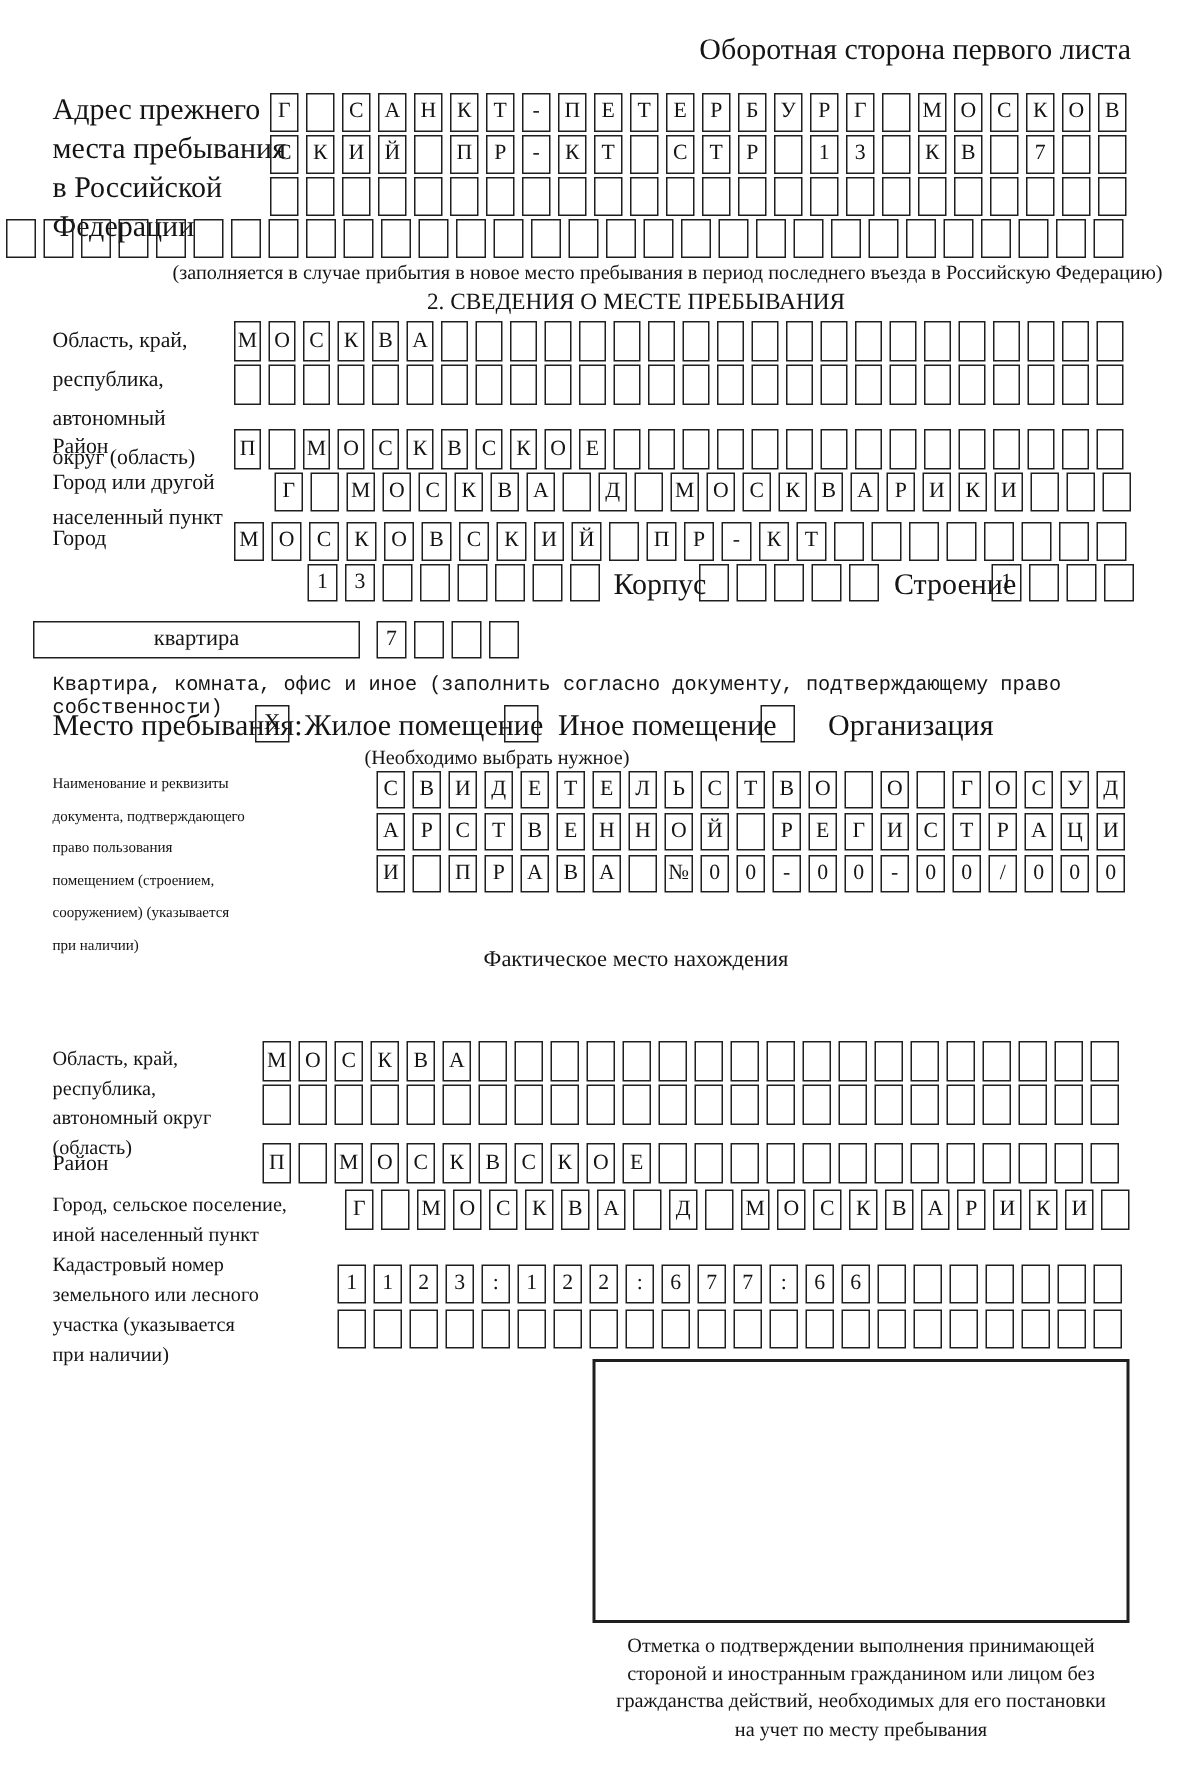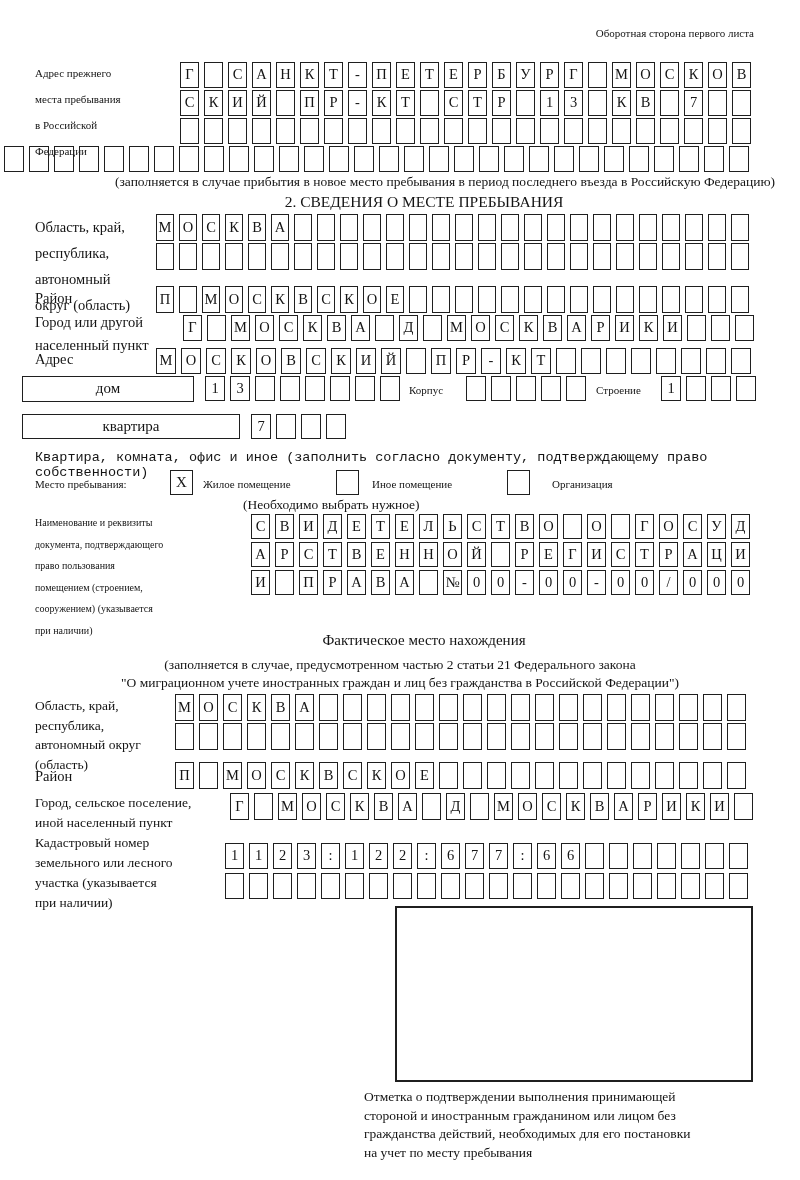"Оборотная сторона первого листа" .label15 { font-size: 11px -> 20px }
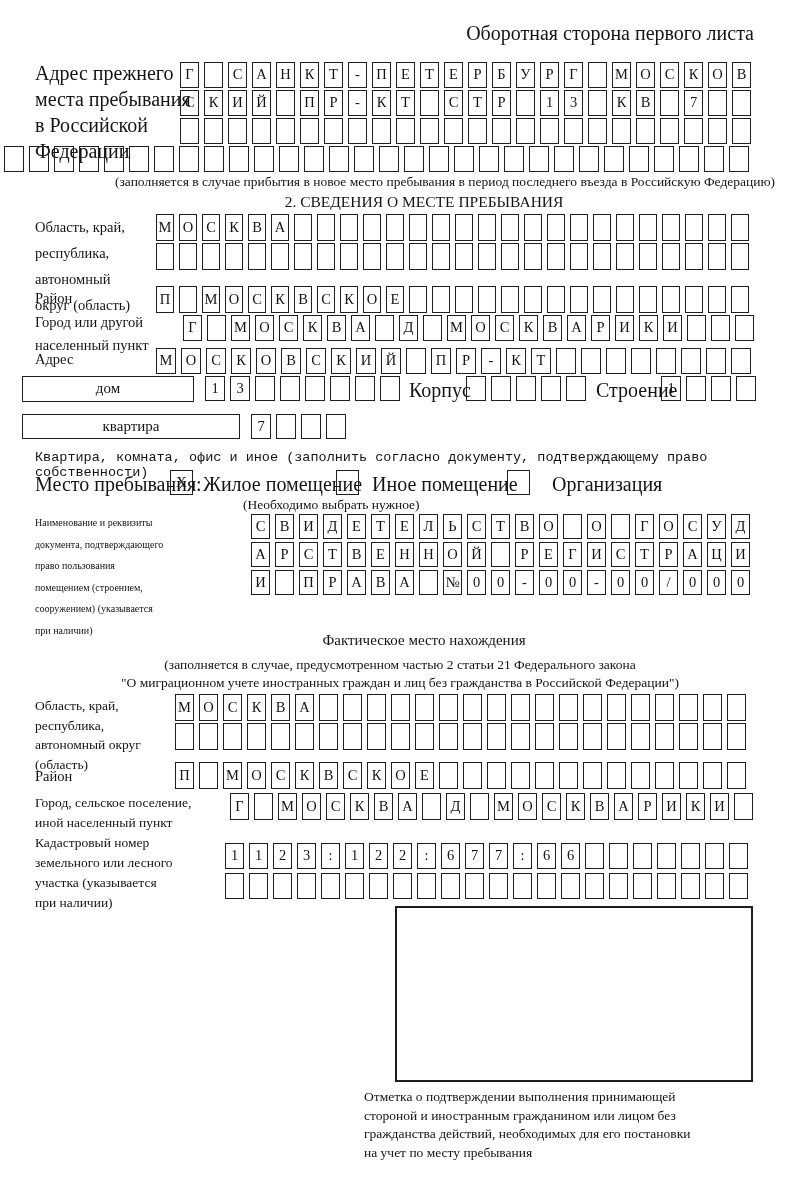"Адрес" div.abs { text: Адрес -> Город }
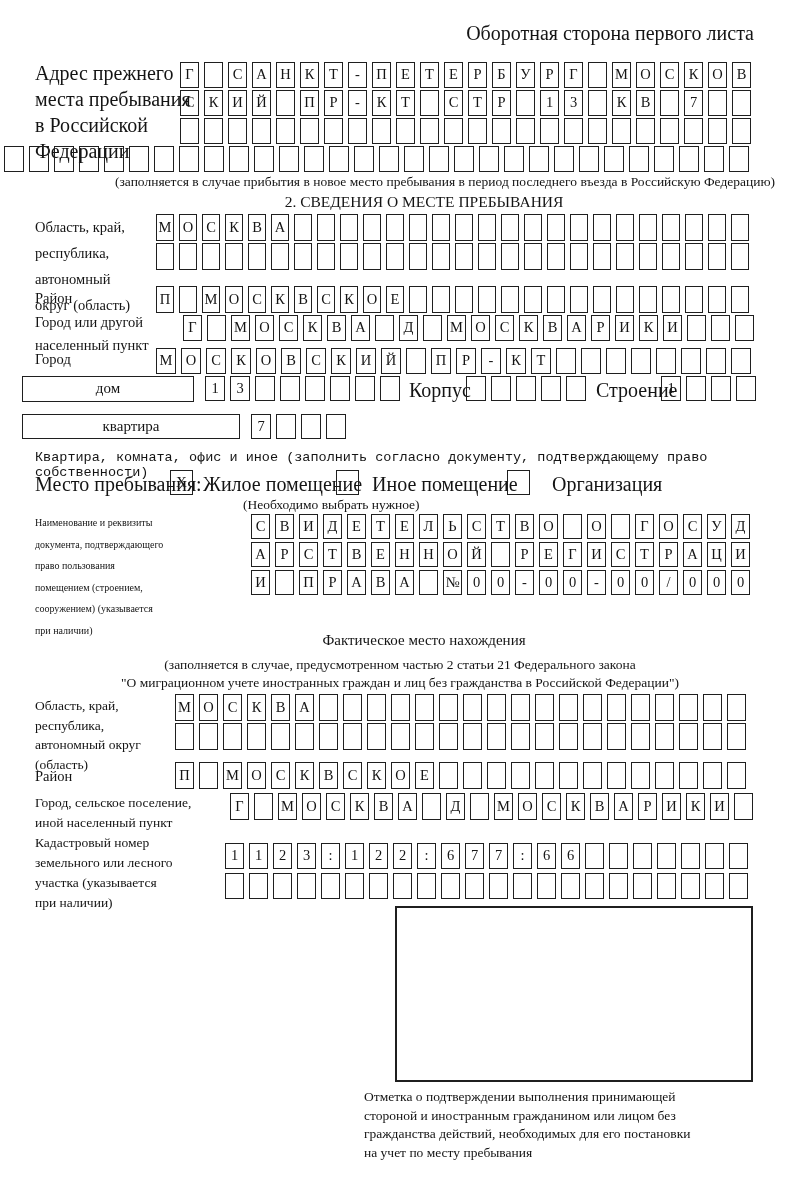"дом" div.bigbox { html: <div>дом</div> -> none }
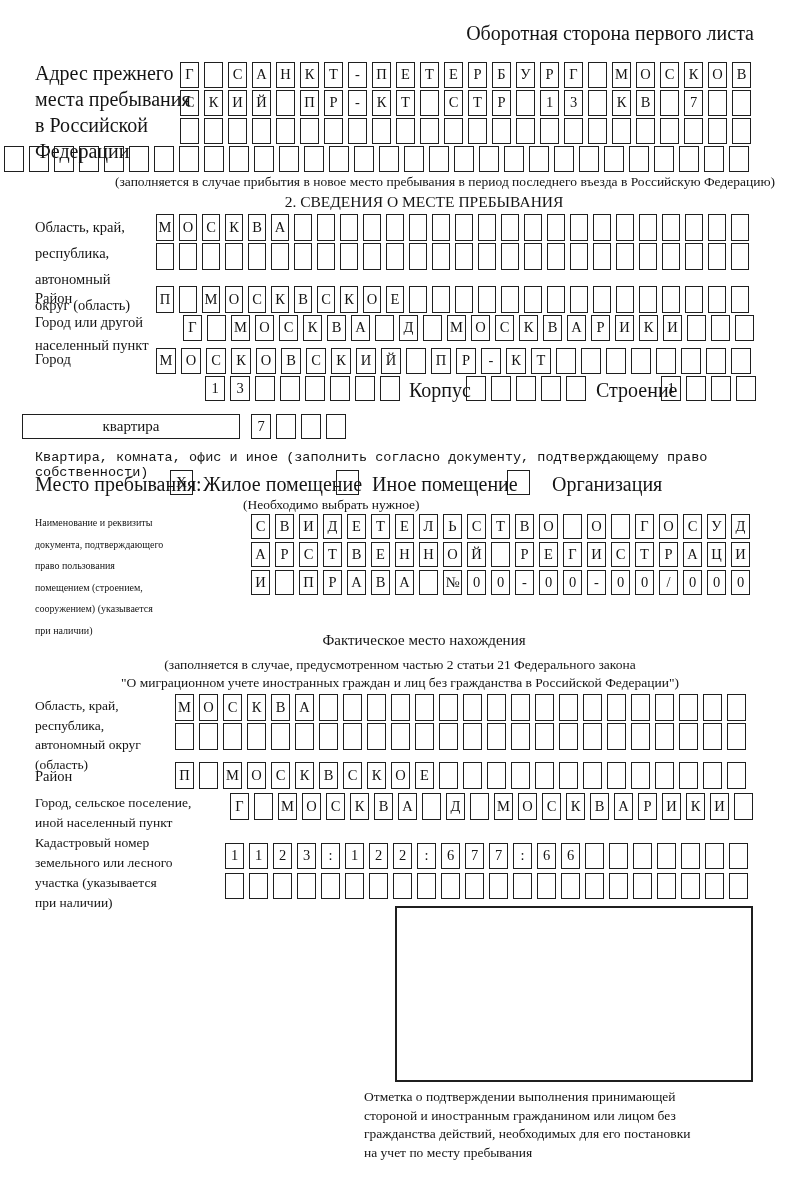"(заполняется в случае, предусмотренном" div.abs { html: <div>(заполняется в случае, предусмотренном частью 2 статьи 21 Федерального закона "О миграционном учете иностранных граждан и лиц без гражданства в Российской Федерации")</div> -> none }
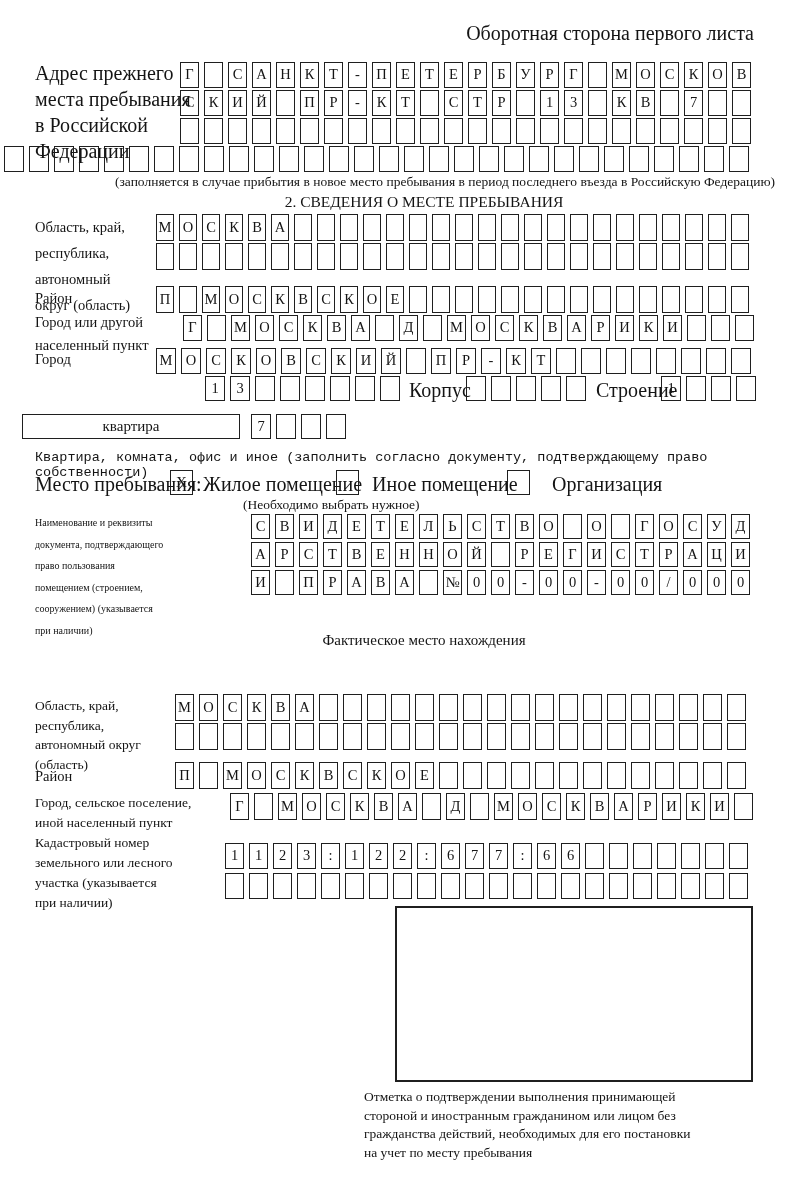"Отметка о подтверждении выполнения" div.abs { text-align: none -> center }
